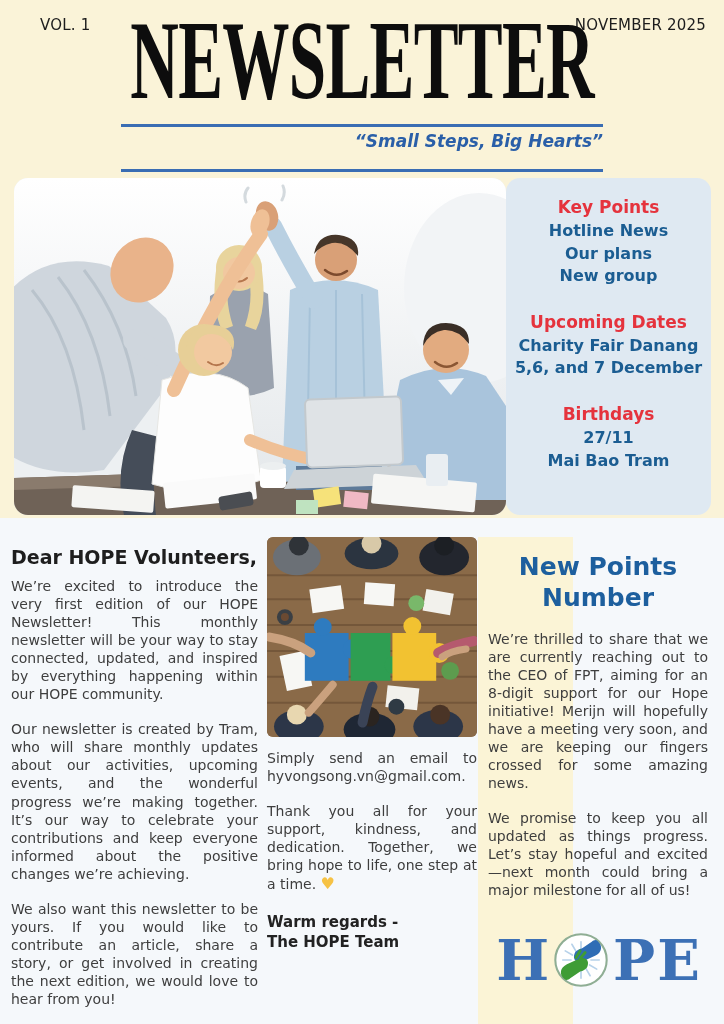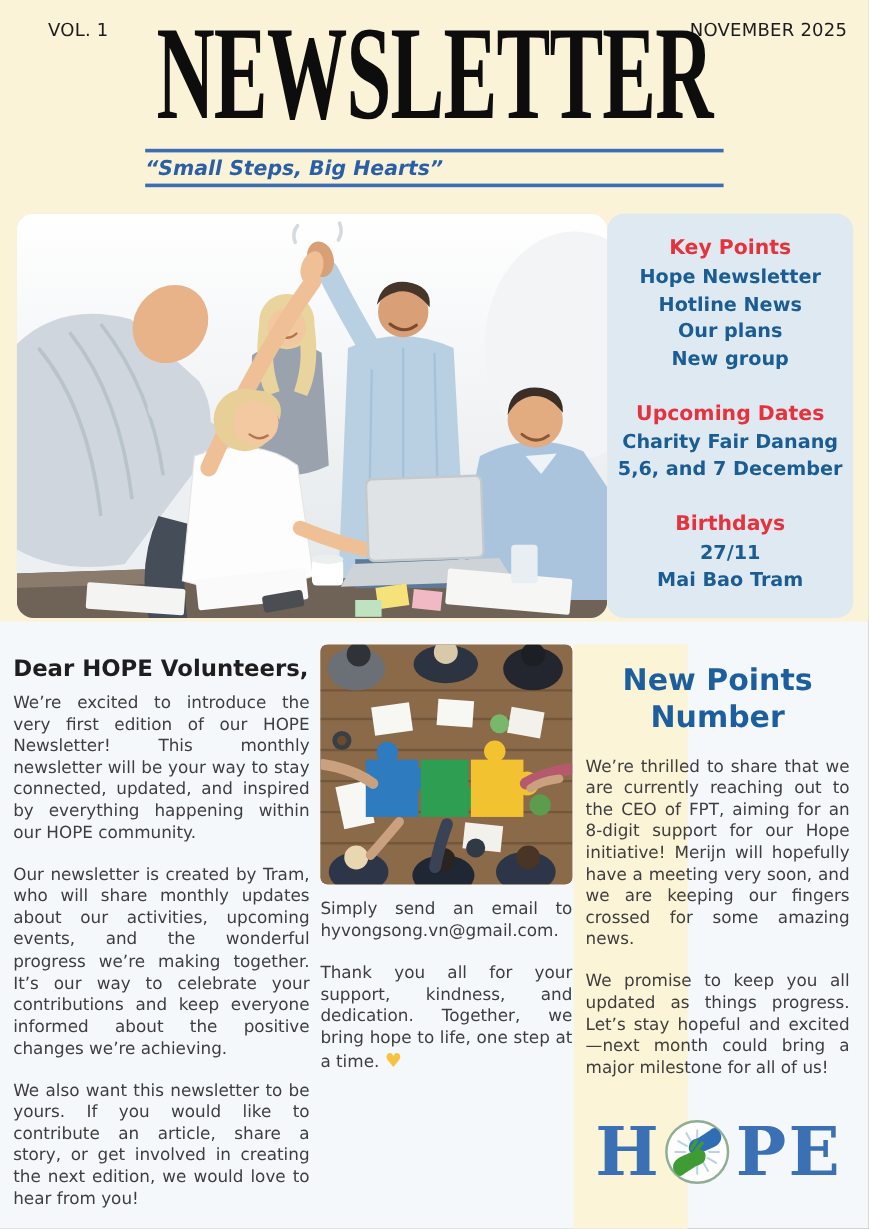"“Small Steps, Big Hearts”" .rule-box { padding: 4px 0 2px -> 4px 0 18px; text-align: left -> right }
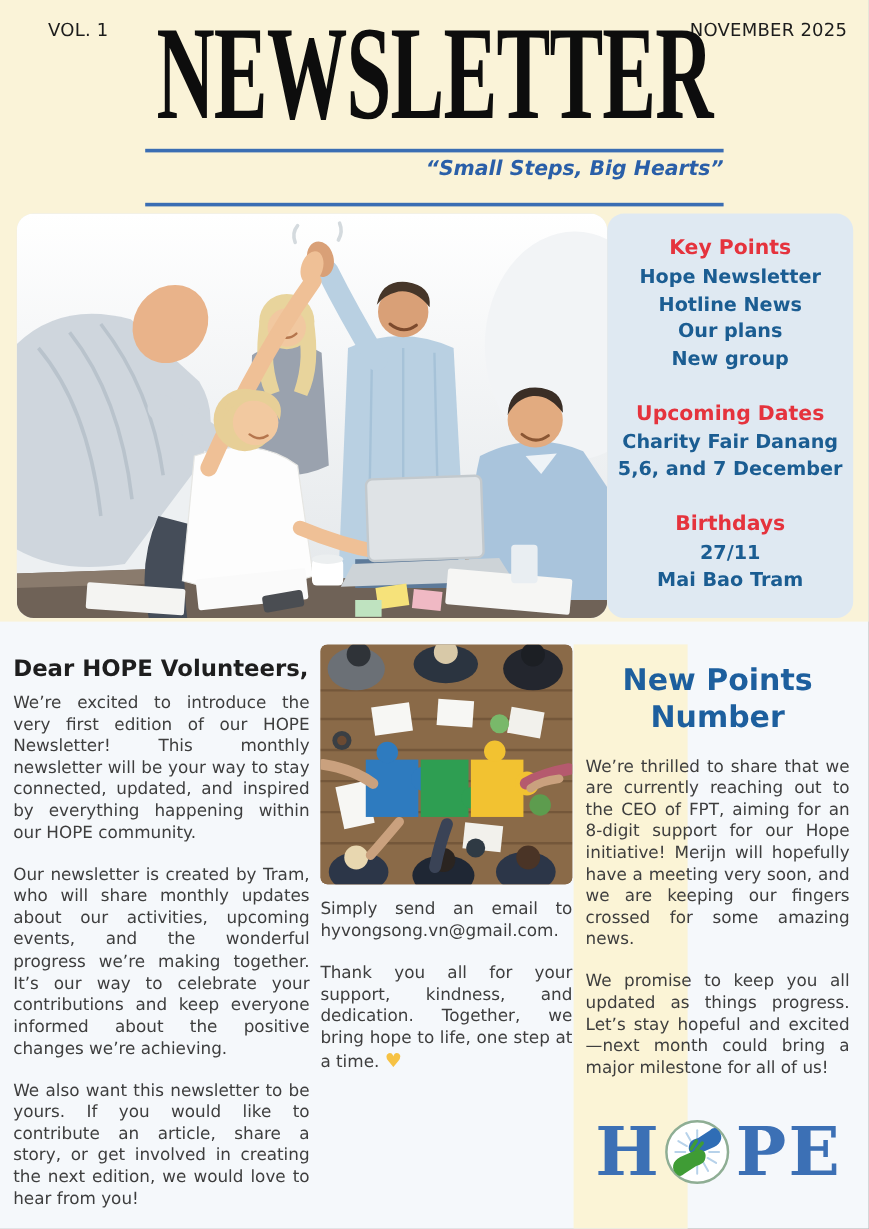"Hope Newsletter" div.kc-line { html: <div>Hope Newsletter</div> -> none }
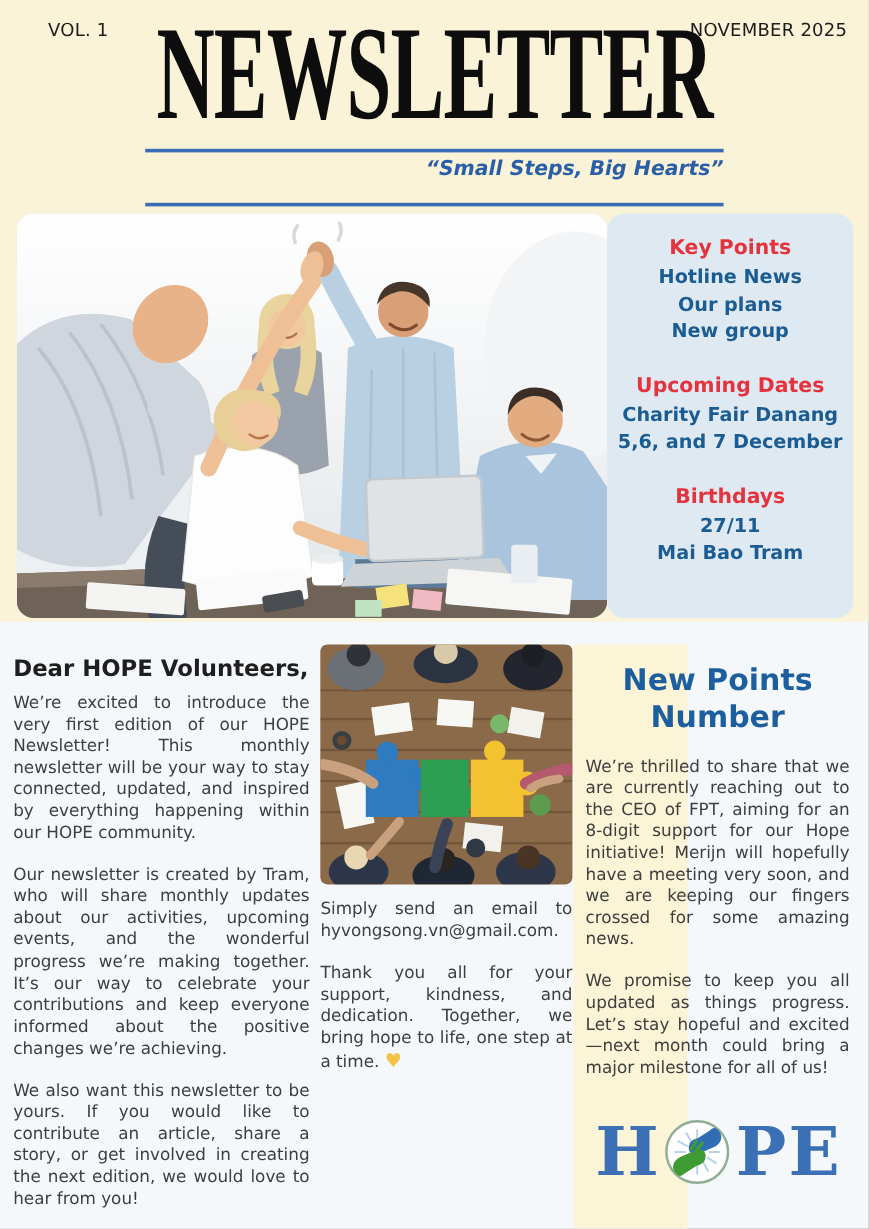"Warm regards -" p.signoff { html: none -> <p> <span>Warm regards -</span><br> <span>The HOPE Team</span> </p> }
